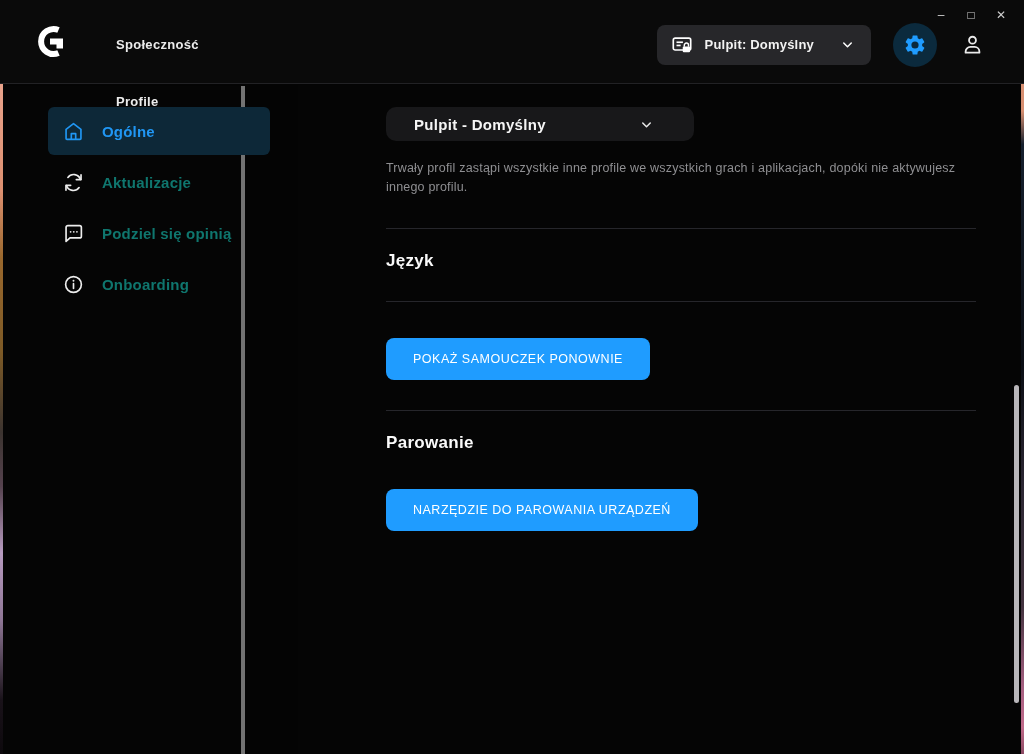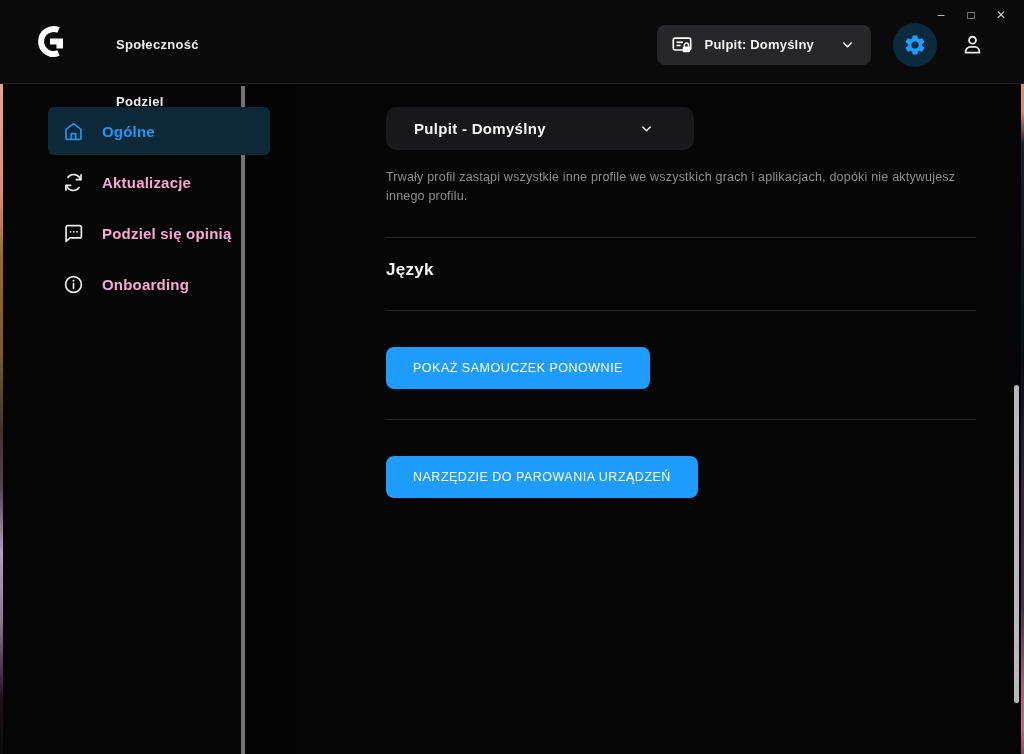"Podziel" span.nav-item { text: Podziel -> Profile }
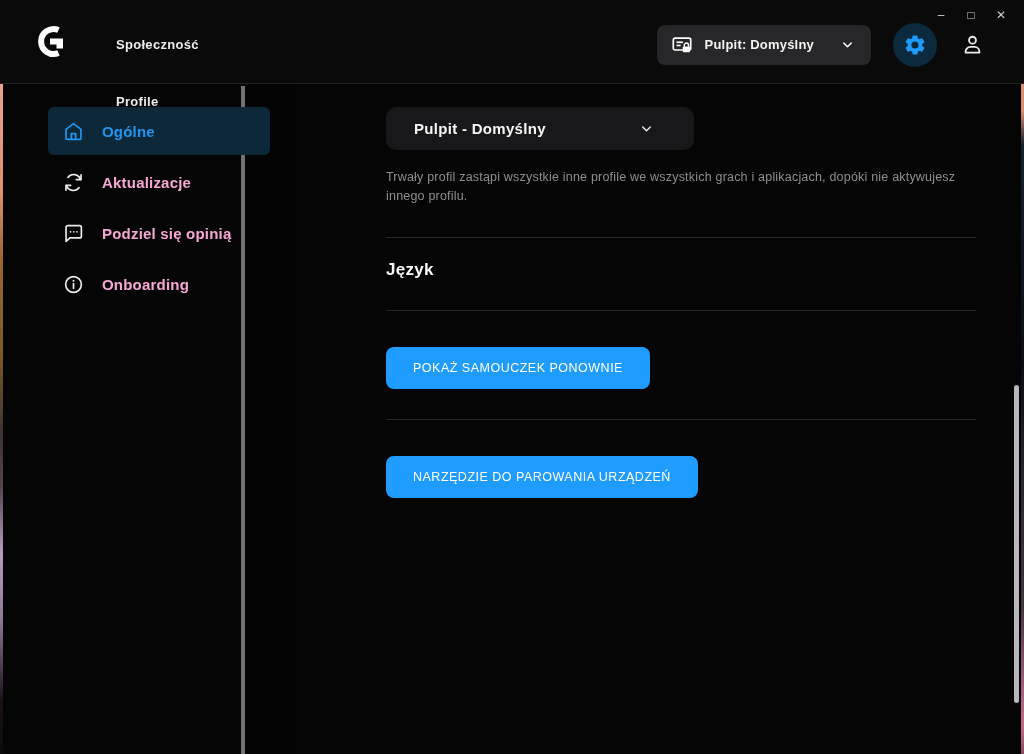"Pulpit - Domyślny" .dropdown { height: 43px -> 34px }
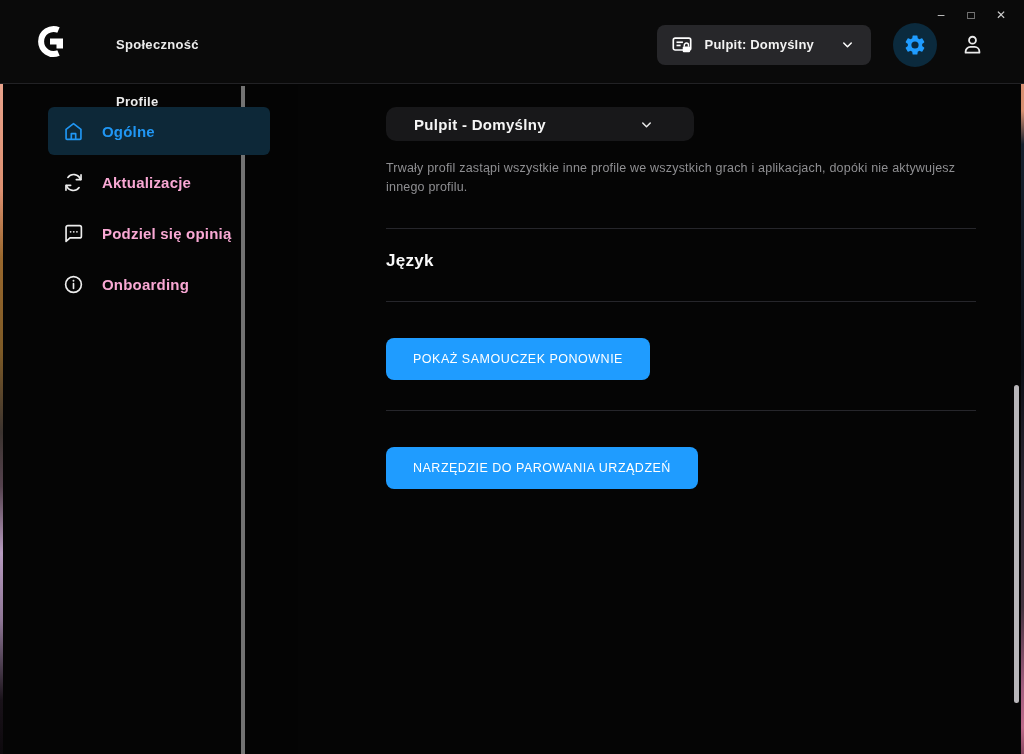"Aktualizacje" .side-item { color: #f9a8d4 -> #0f766e }
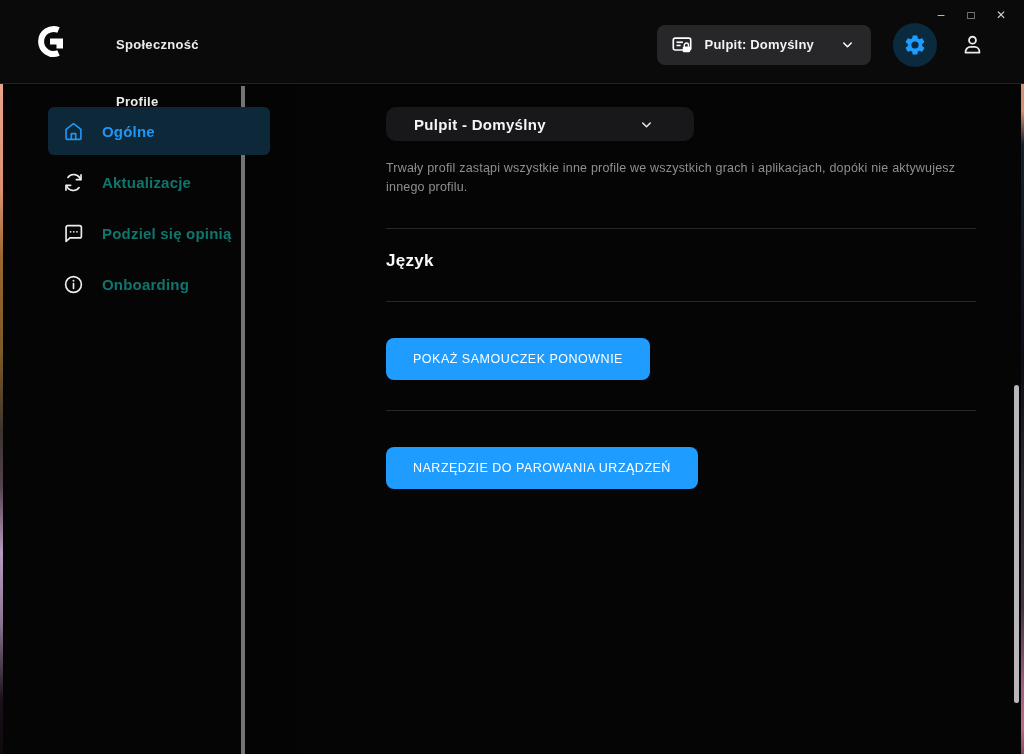"Parowanie" h2.section-title { html: none -> <h2>Parowanie</h2> }
